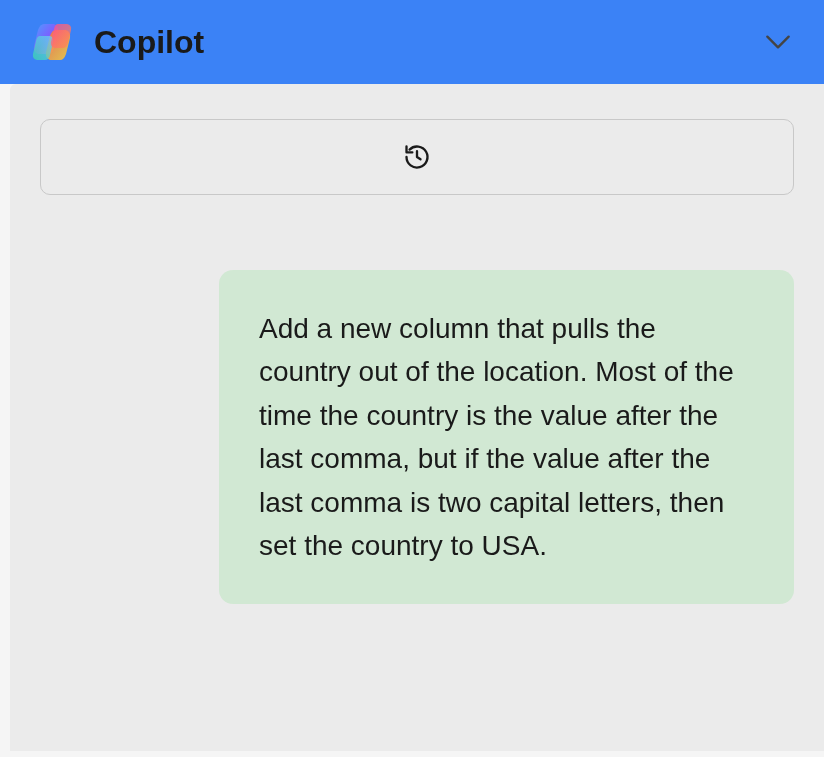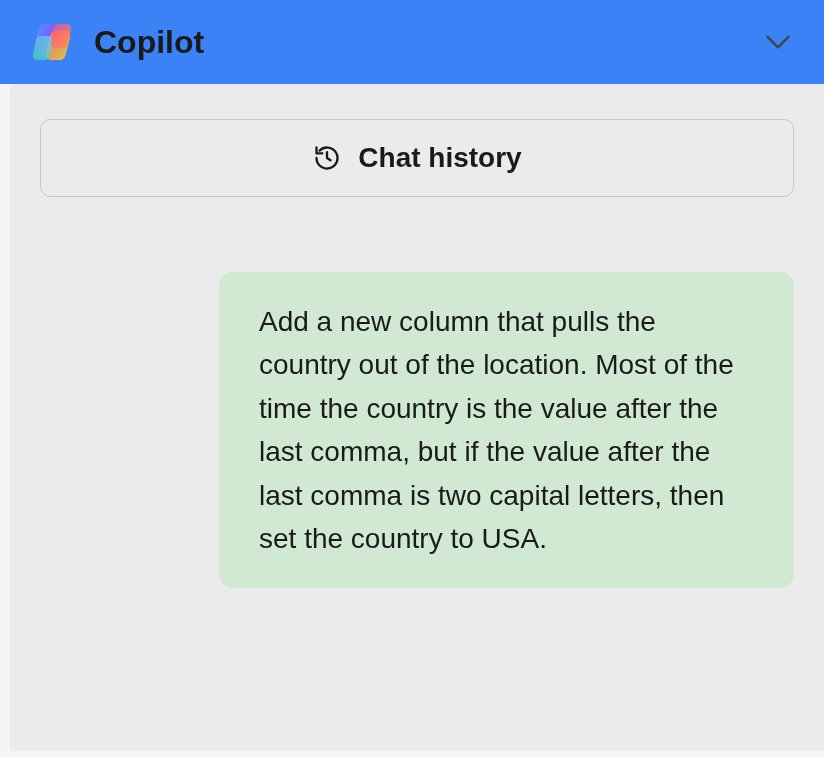"Chat history" span.chat-history-label { html: <span>Chat history</span> -> none }
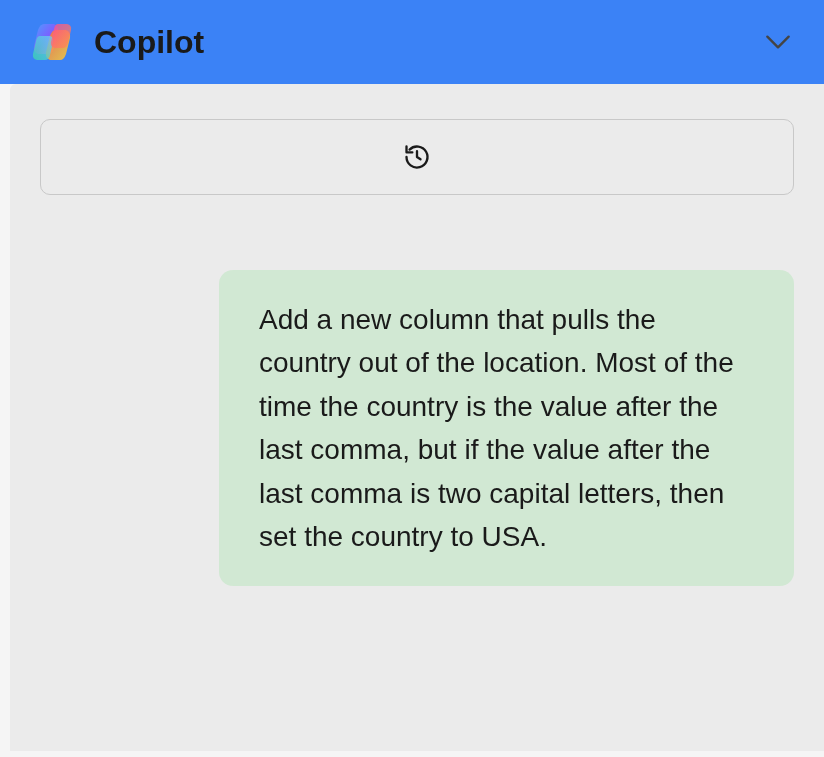"Add a new column that" .user-message { padding: 28px 40px -> 37px 40px }
